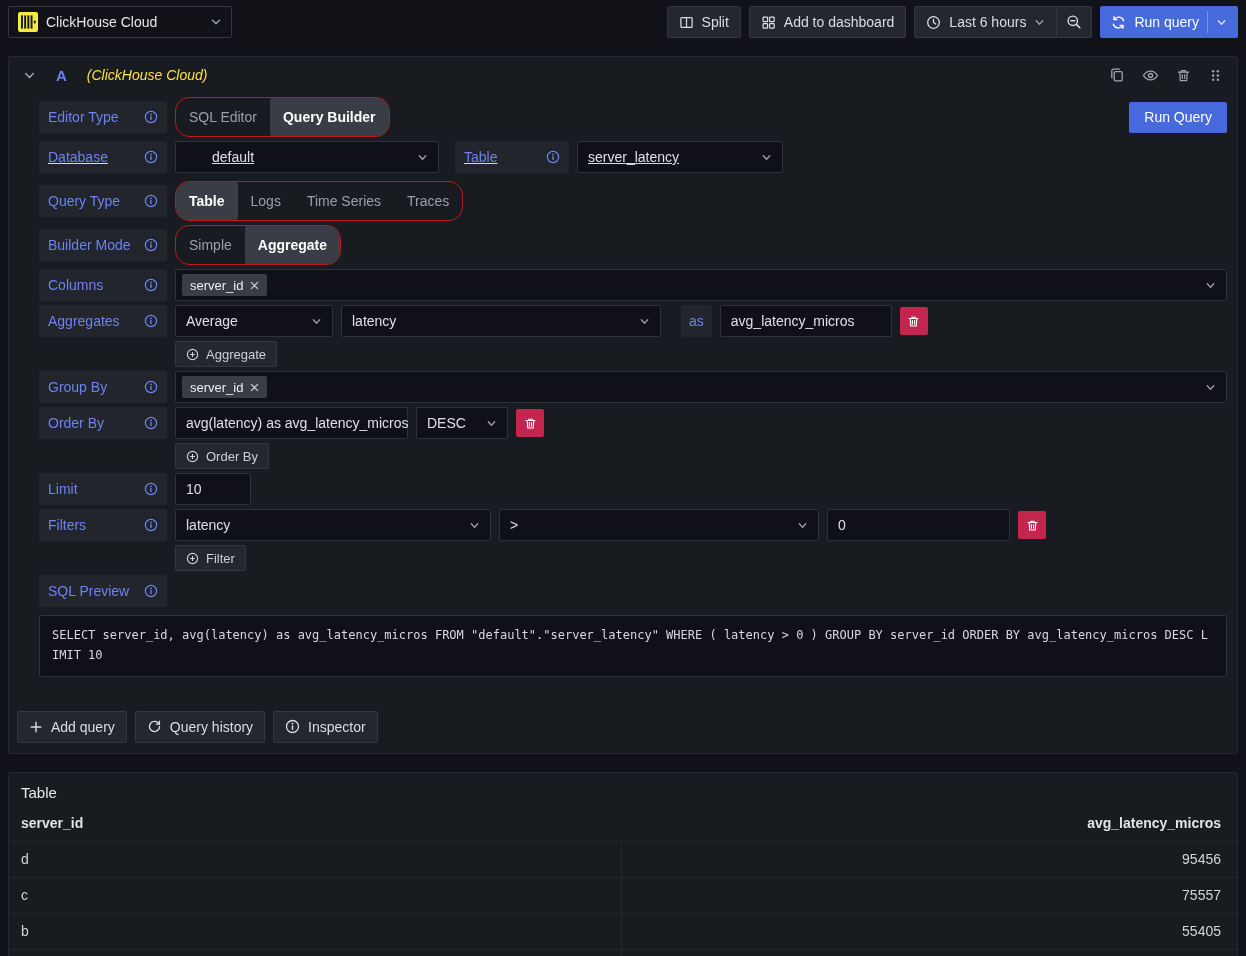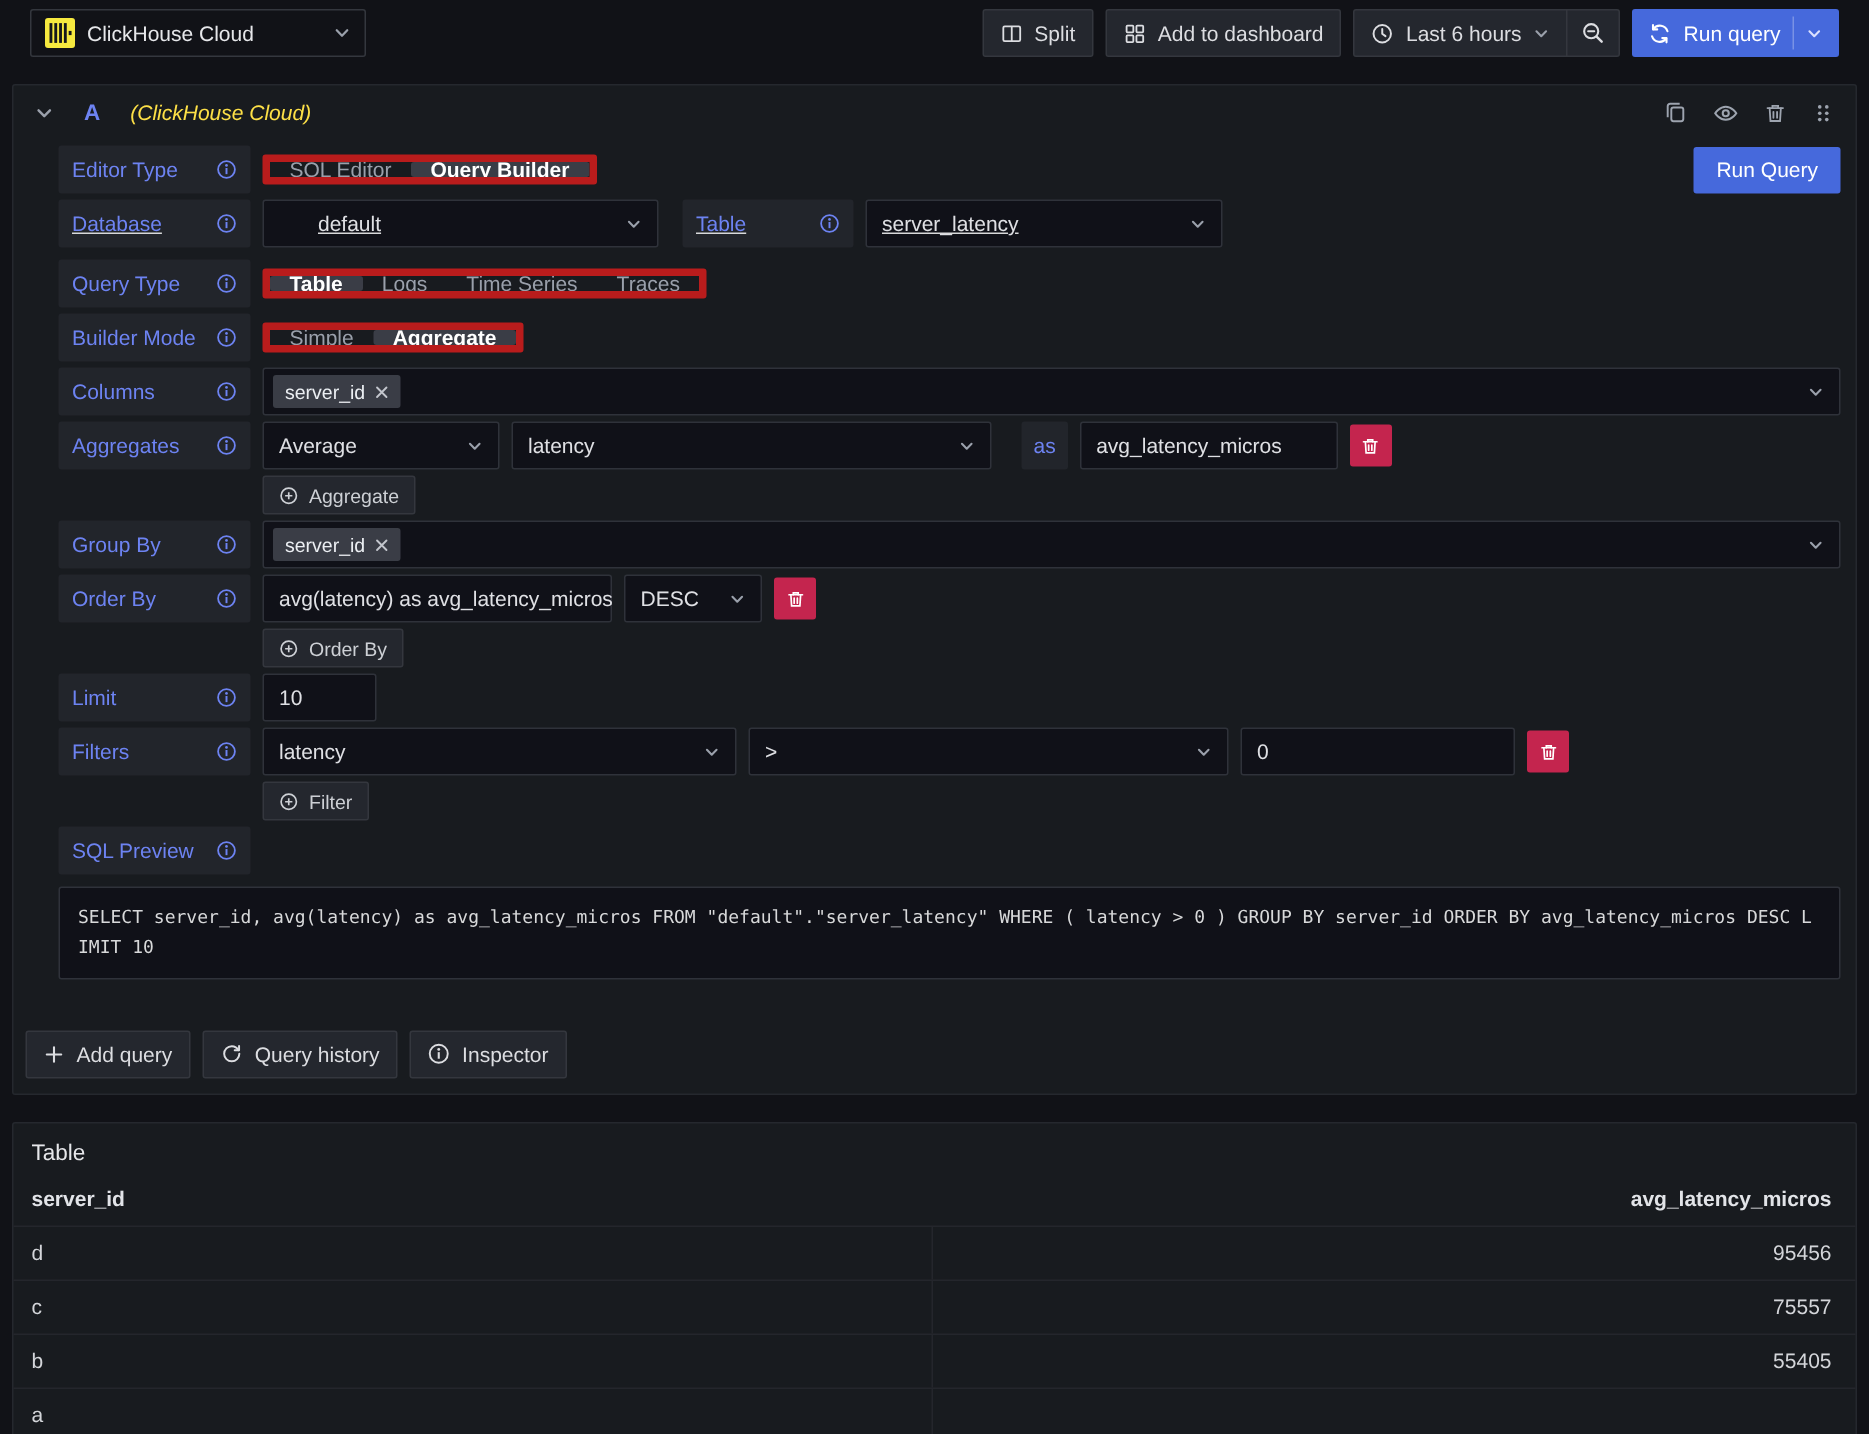"ClickHouse Cloud" .topbar { padding: 6px 20px -> 6px 8px }
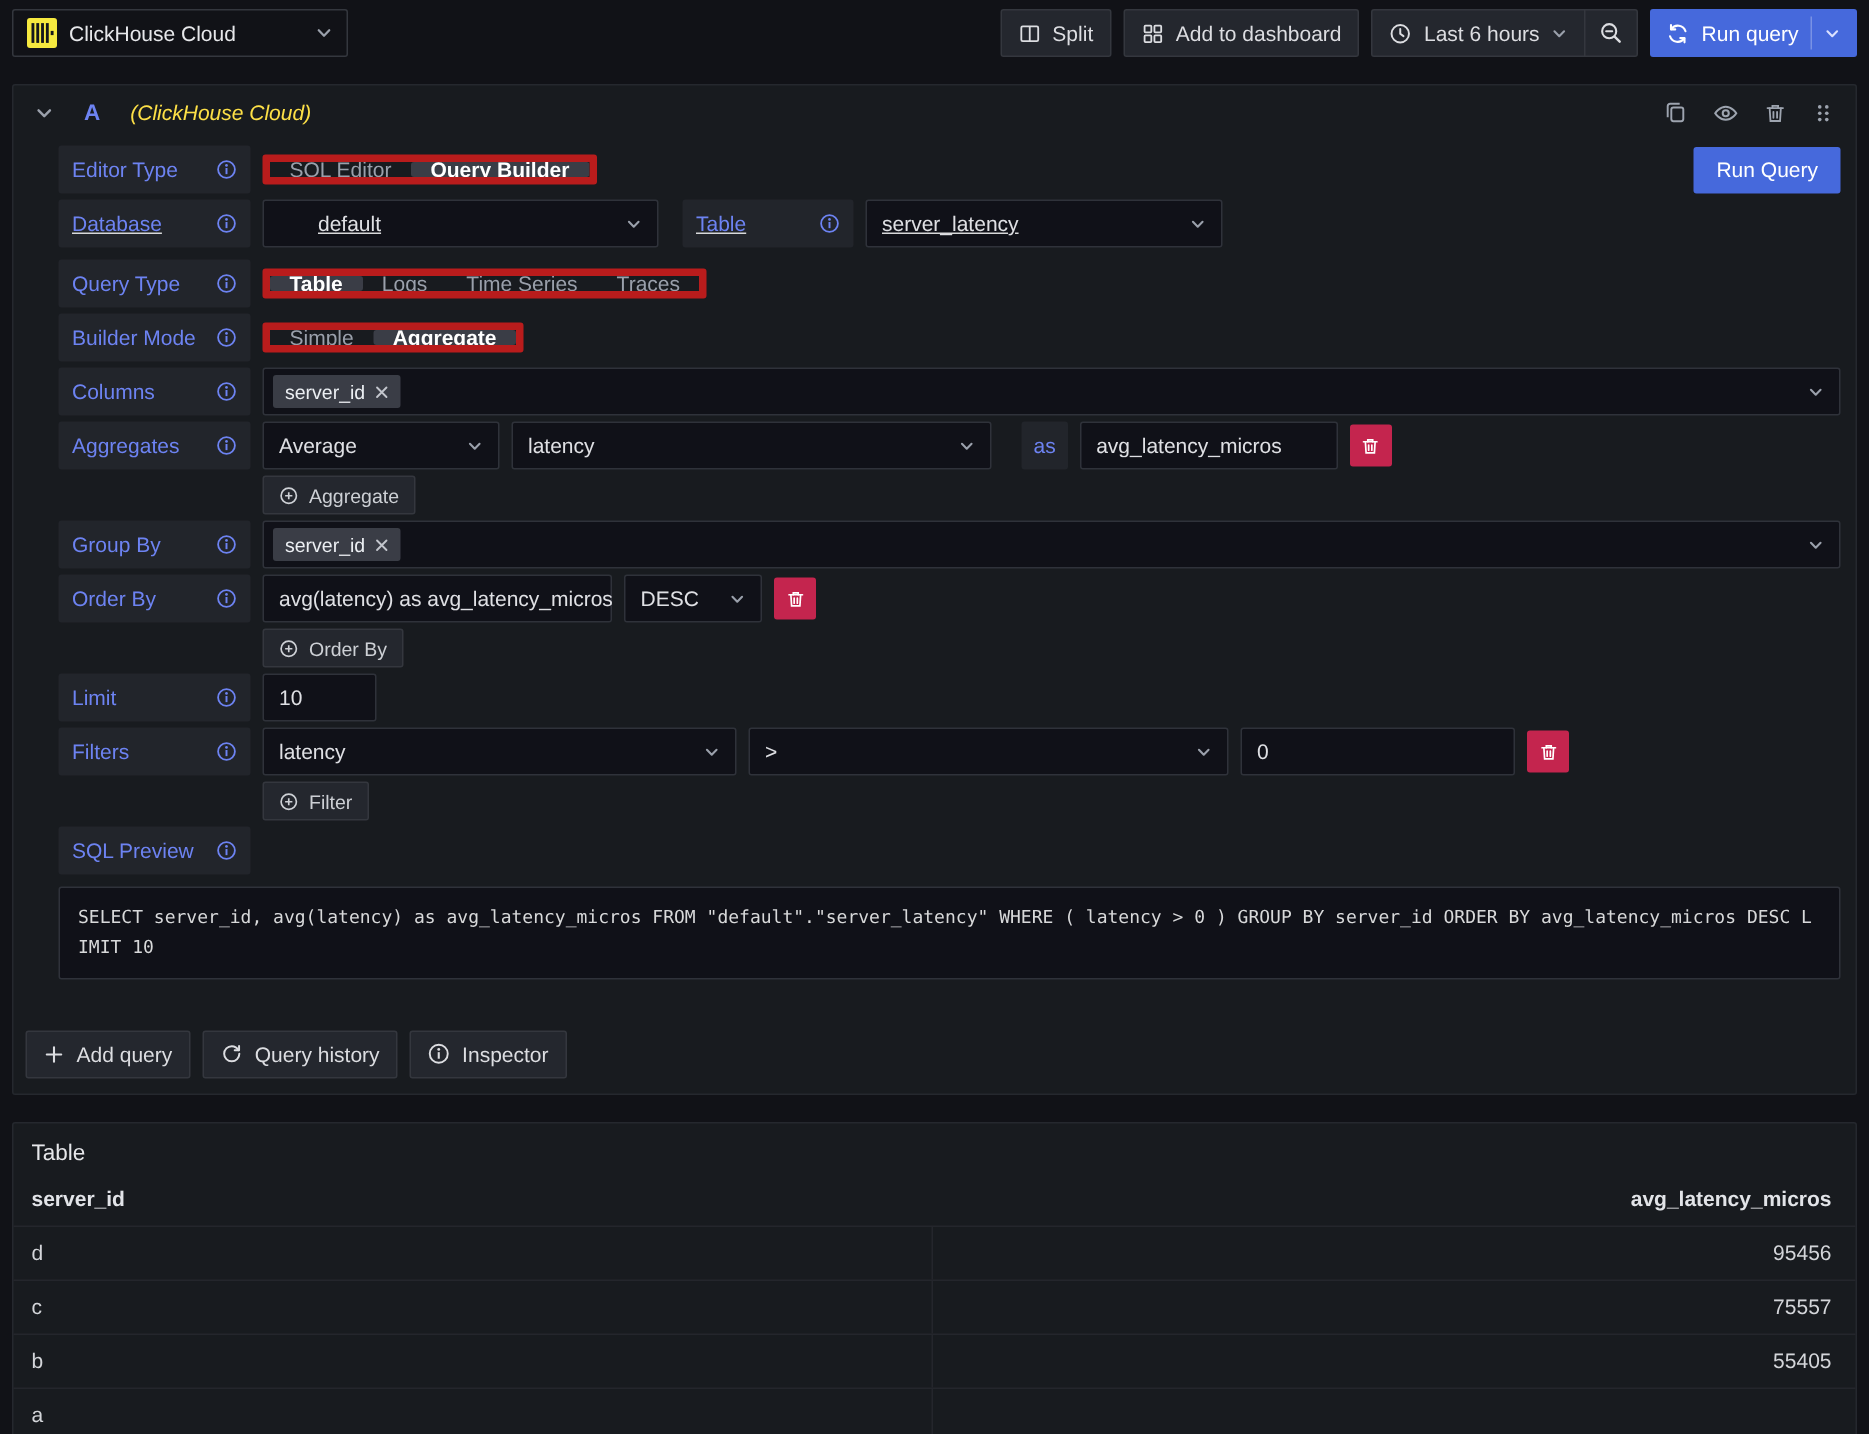"SQL Editor" .radio-group { border: 5px solid #b91c1c -> 1px solid #b91c1c; border-radius: 2px -> 14px; height: 20px -> 40px }
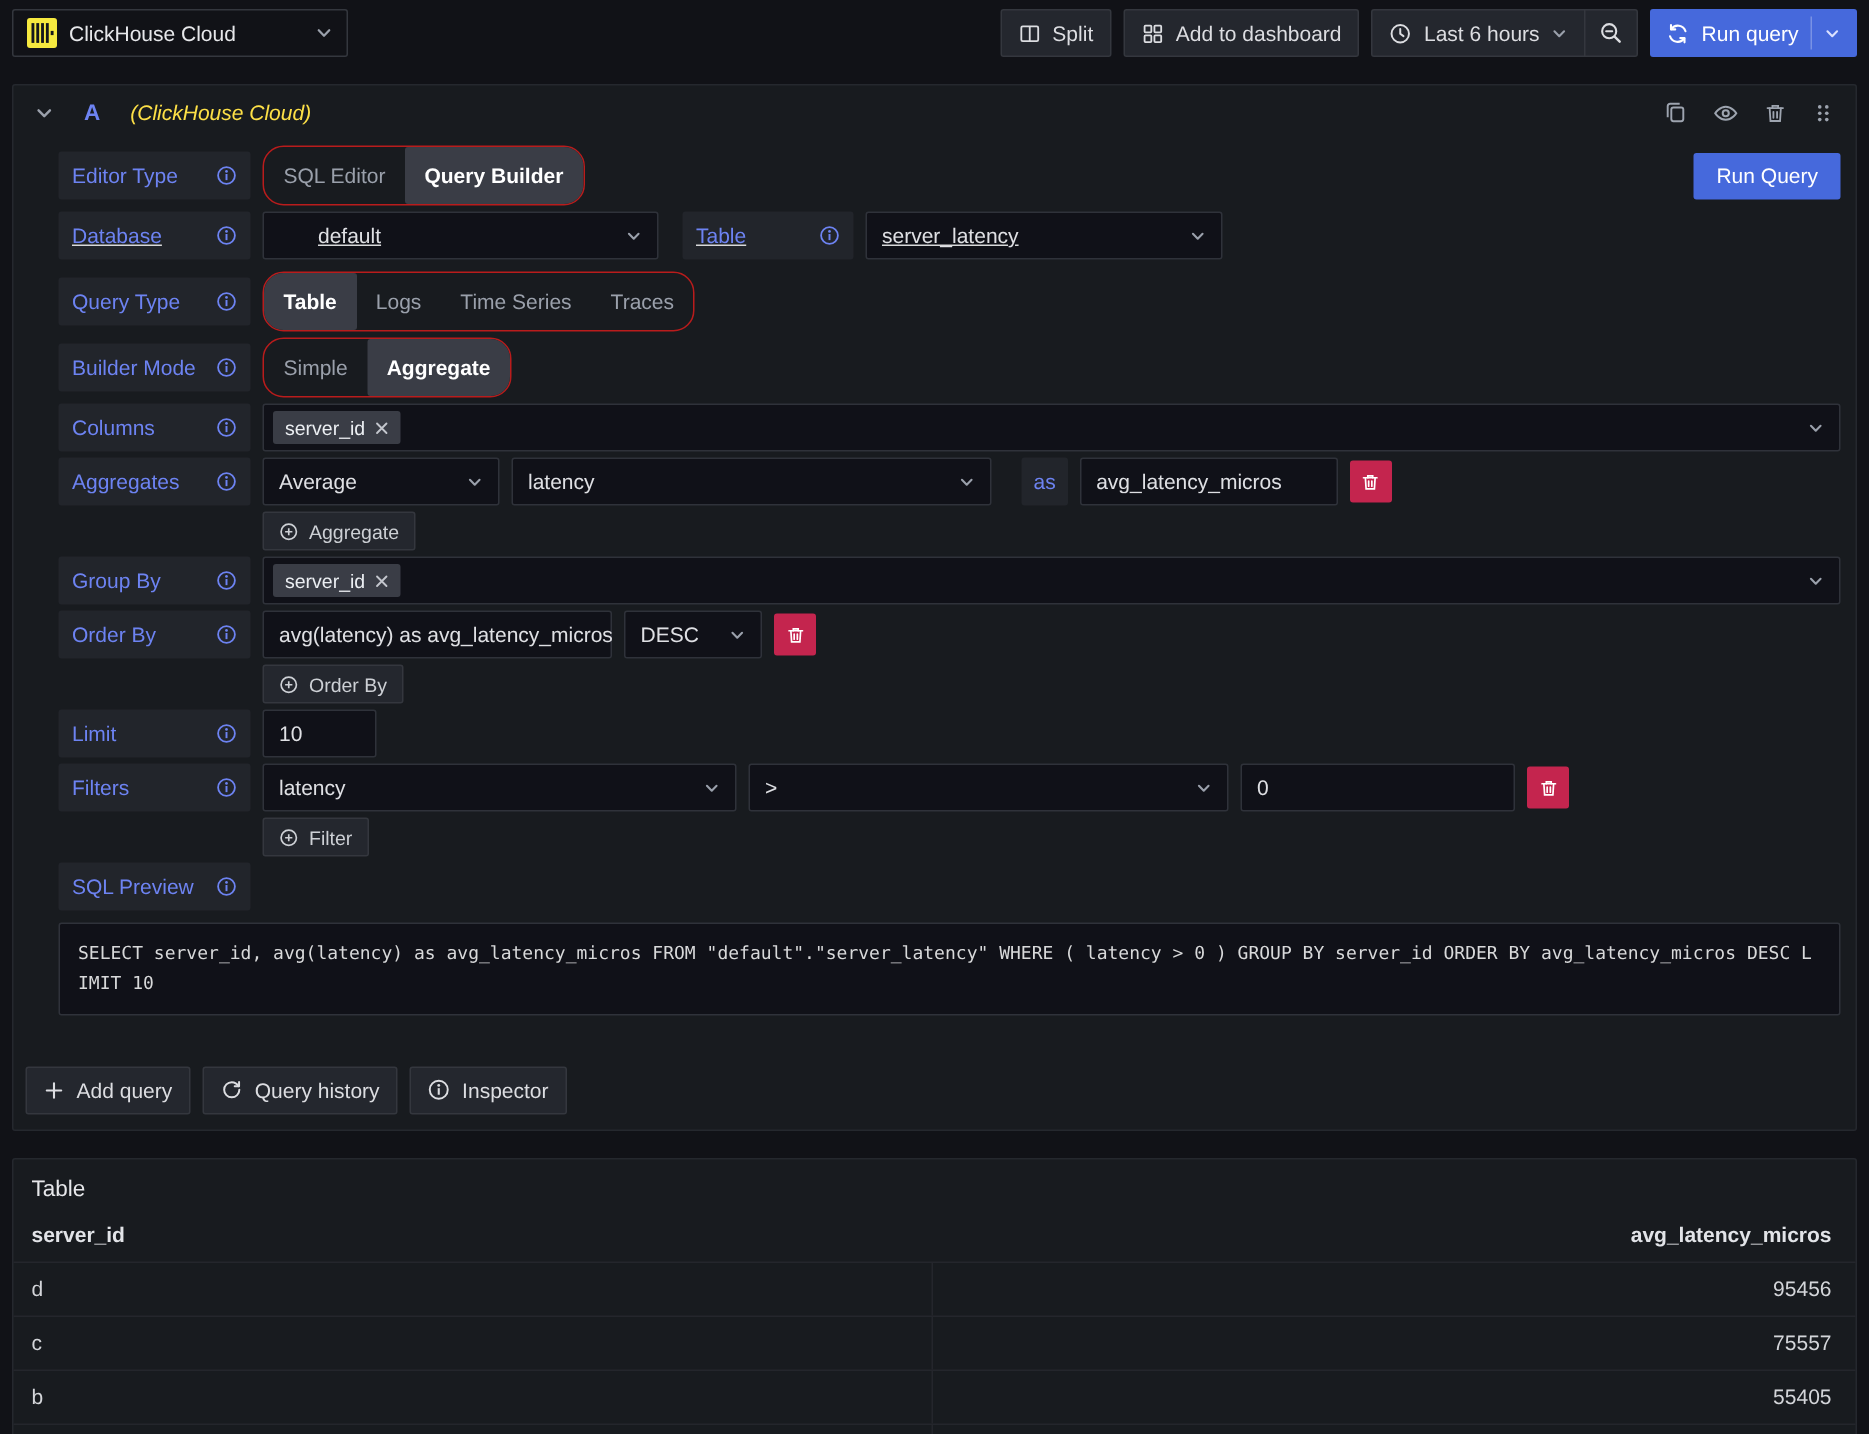"server_latency" div.select { width: 238px -> 206px }
